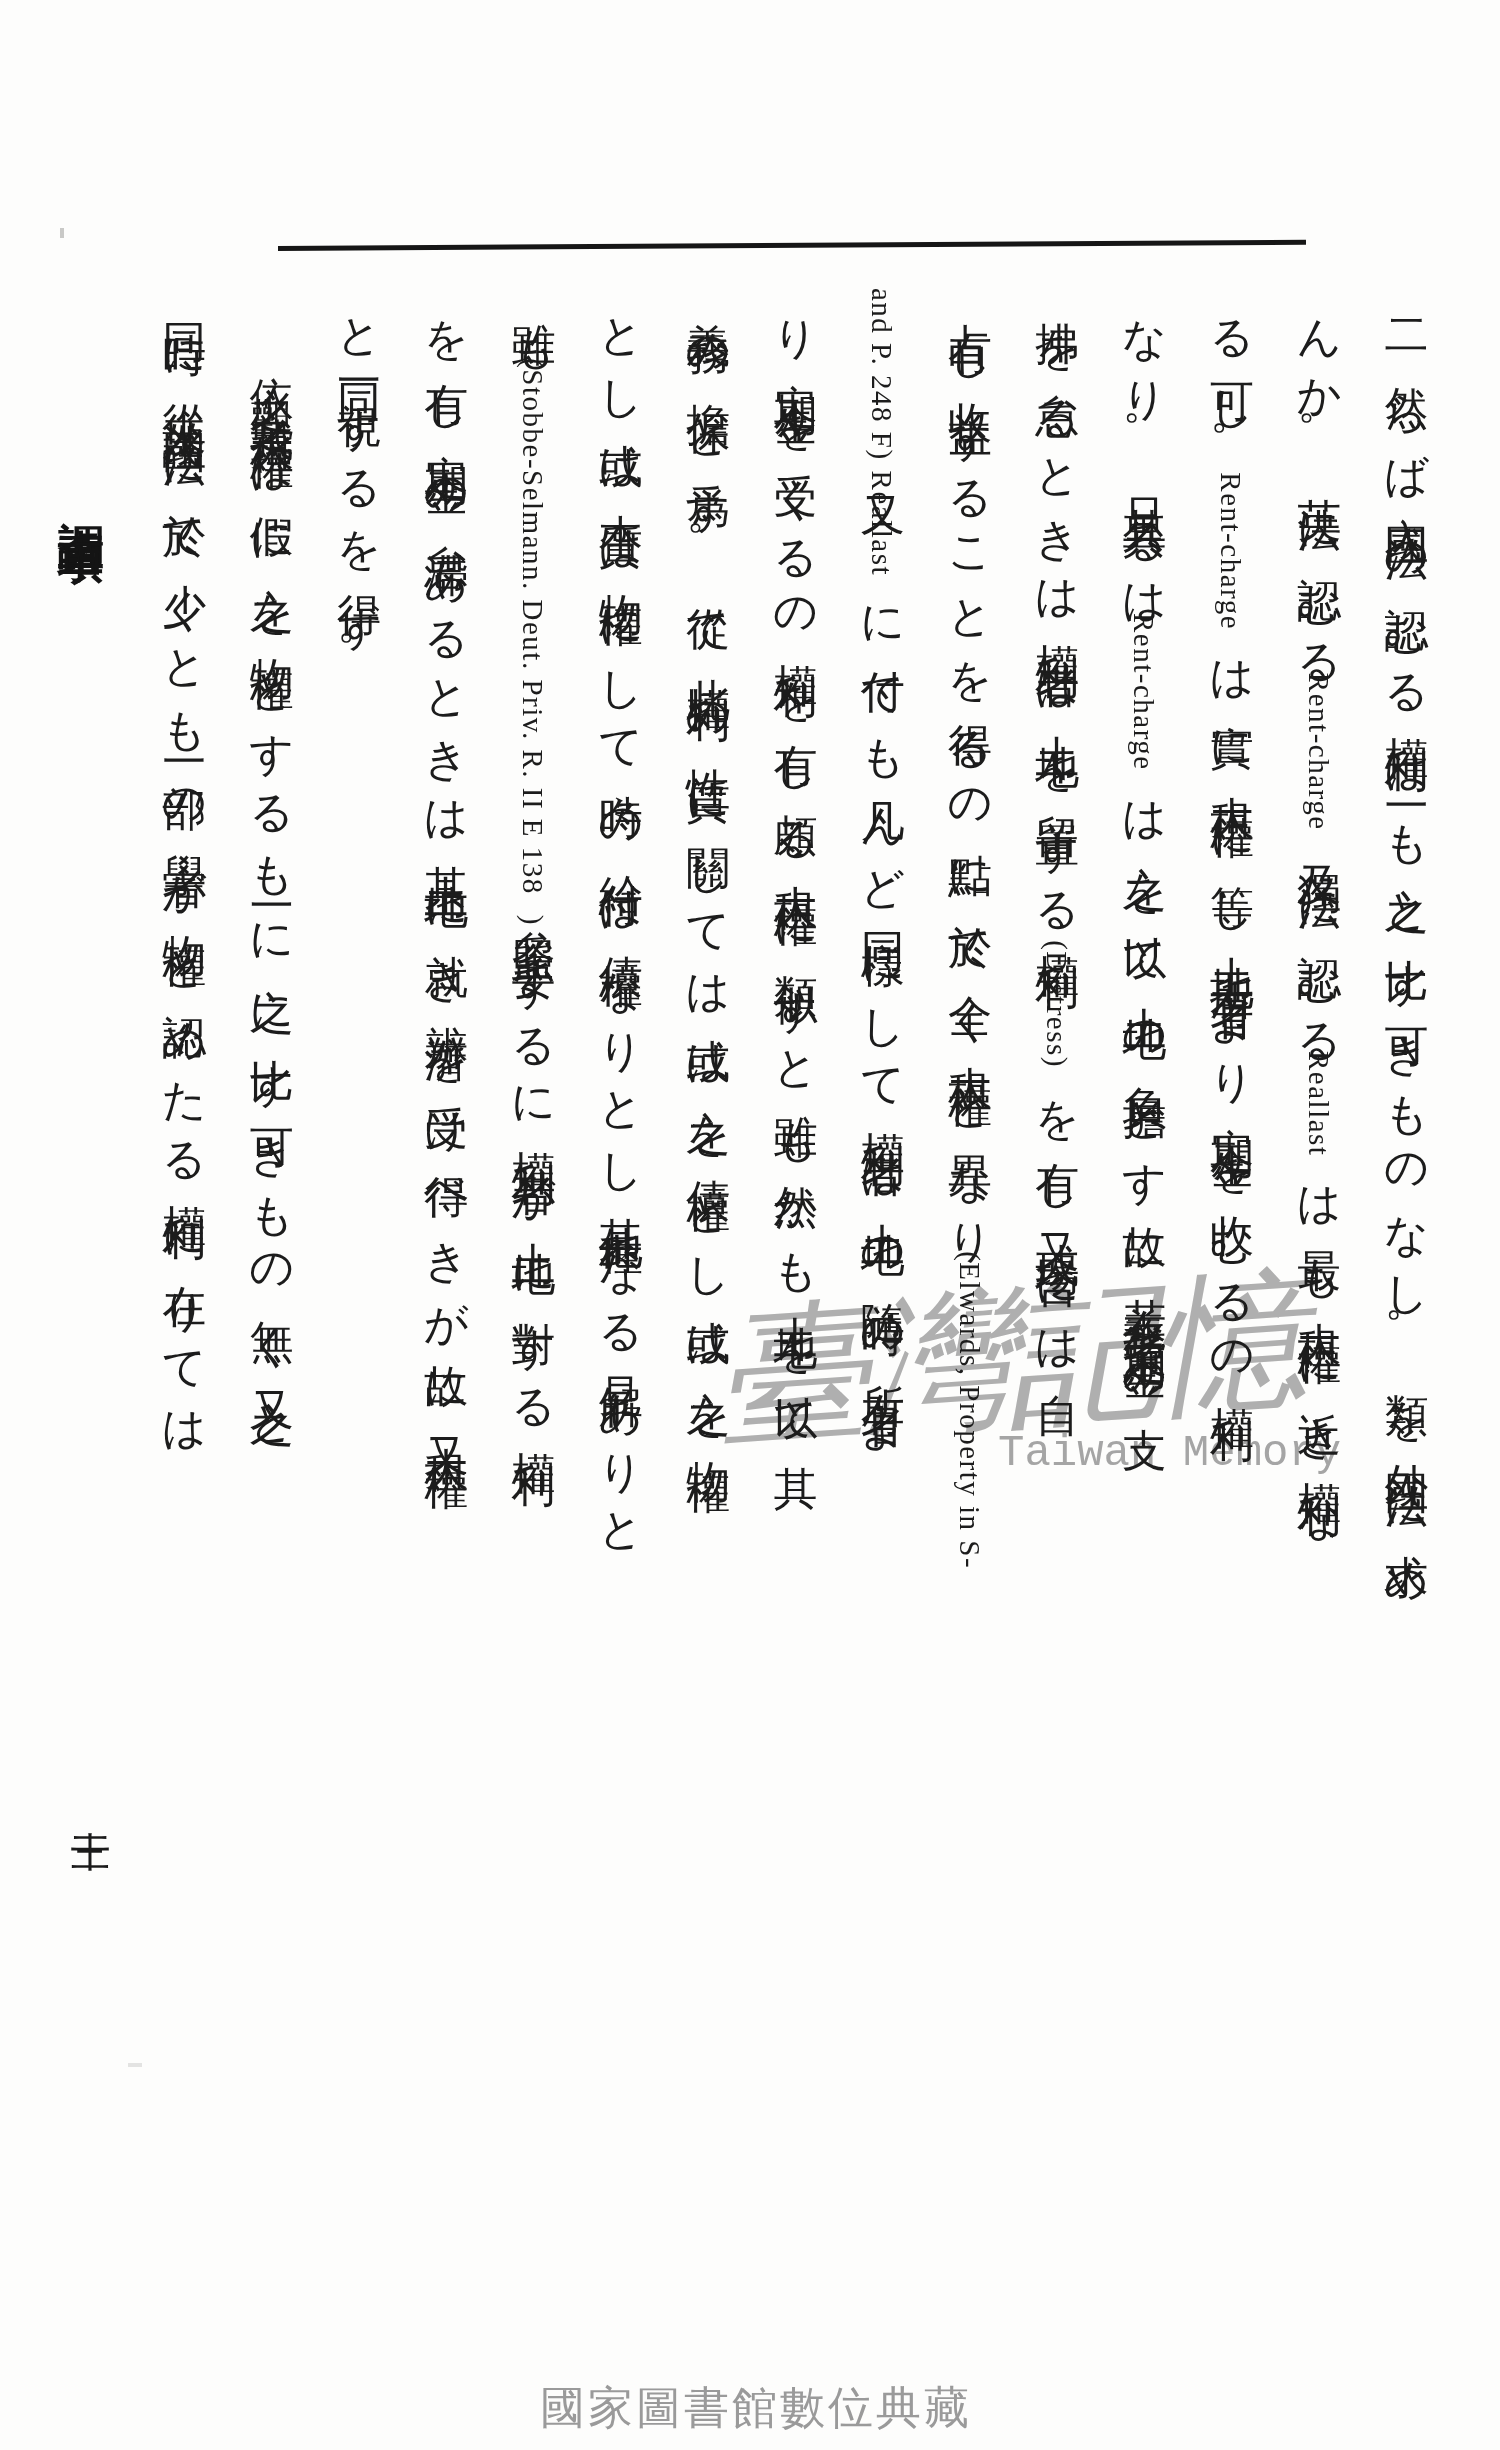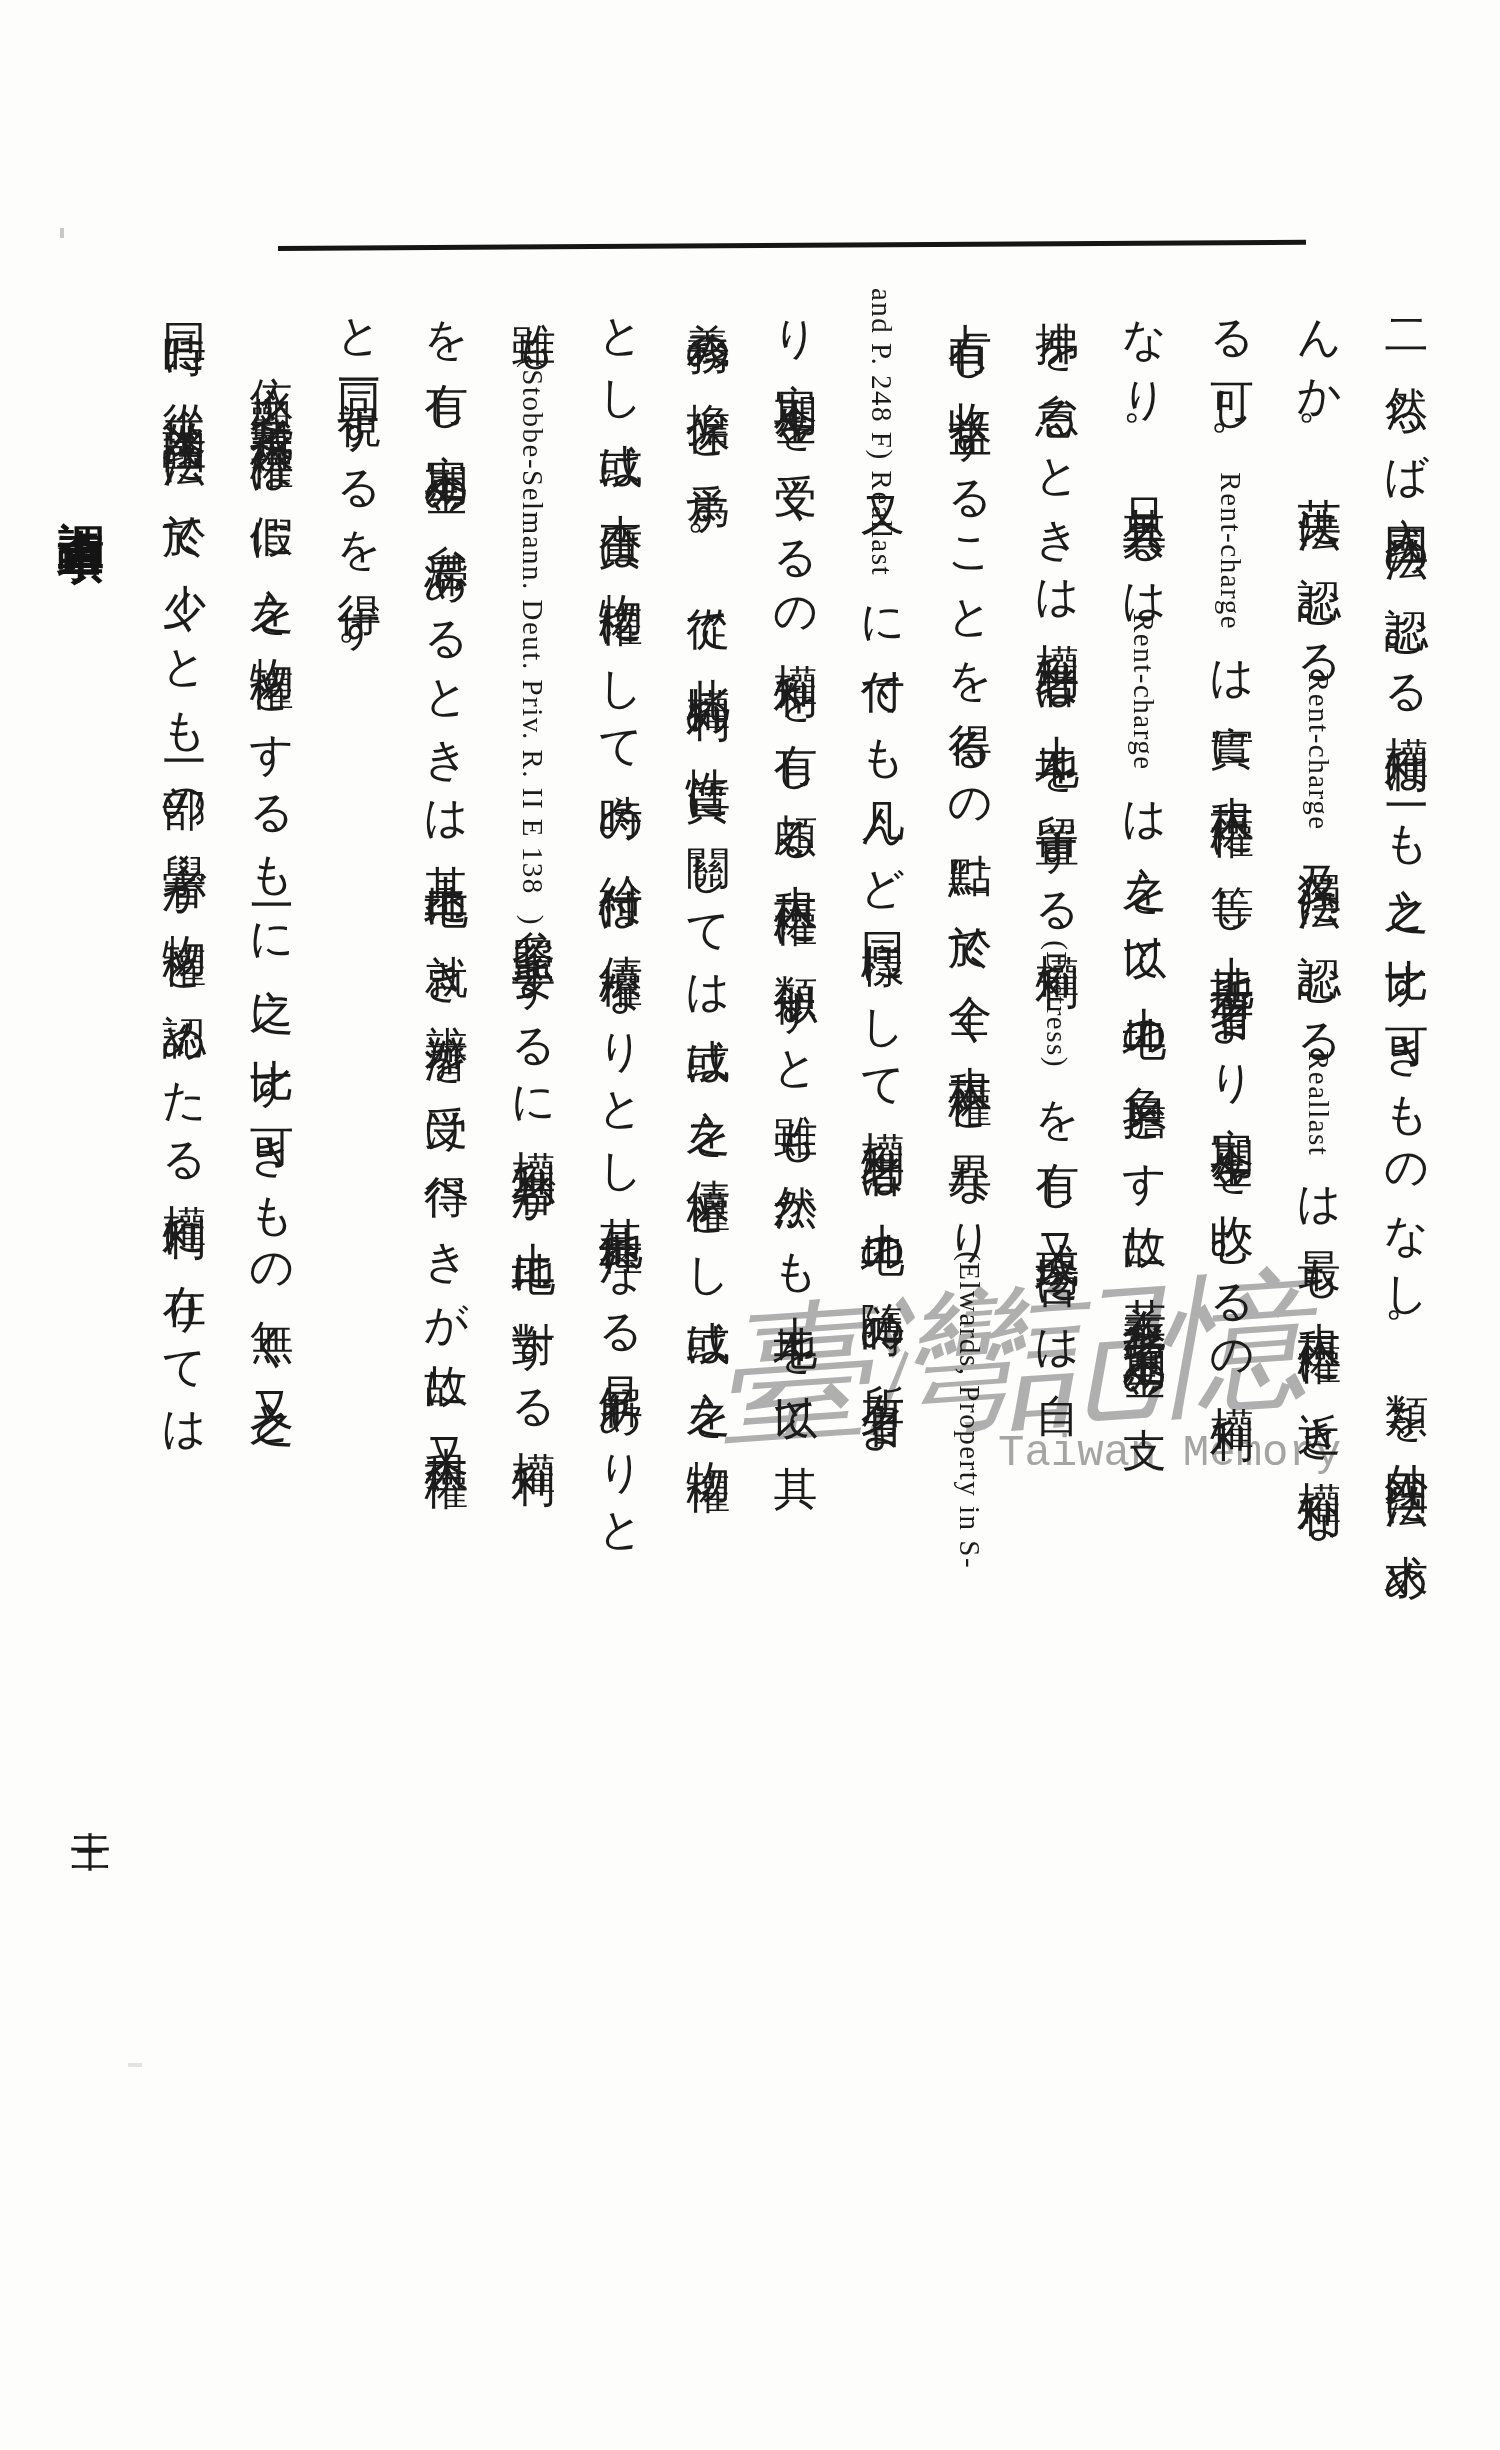"國家圖書館數位典藏" div.footer { html: none -> <div>國家圖書館數位典藏</div> }
